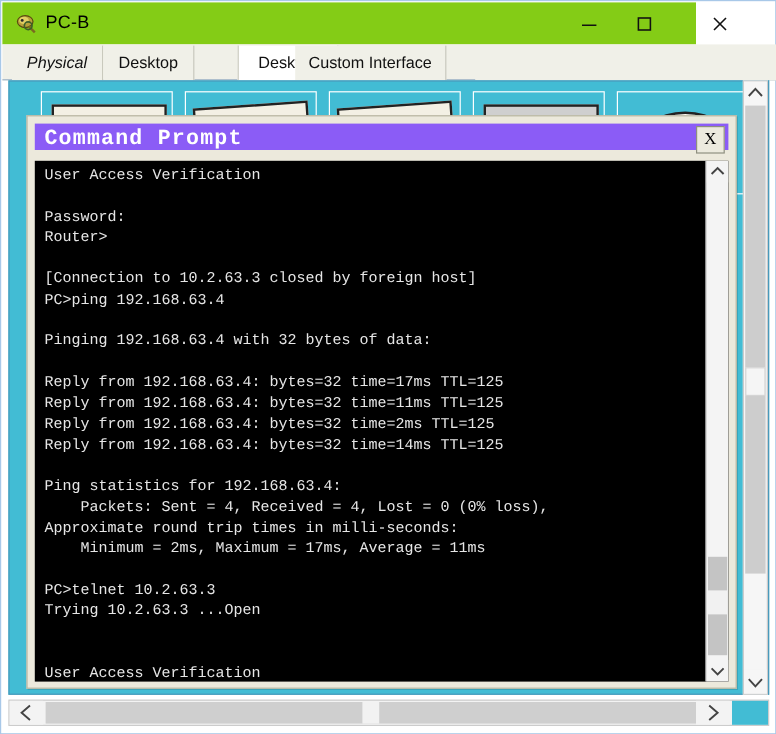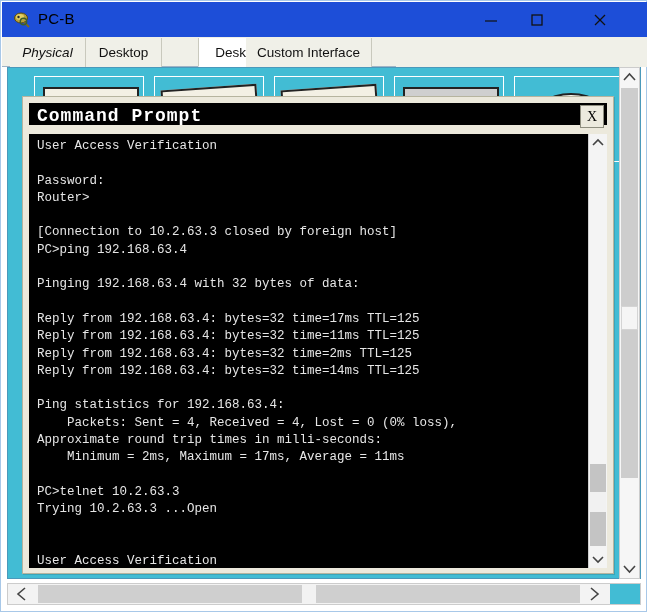"PC-B" #titlebar { background: #1d4ed8 -> #84cc16; width: 645px -> 578px }
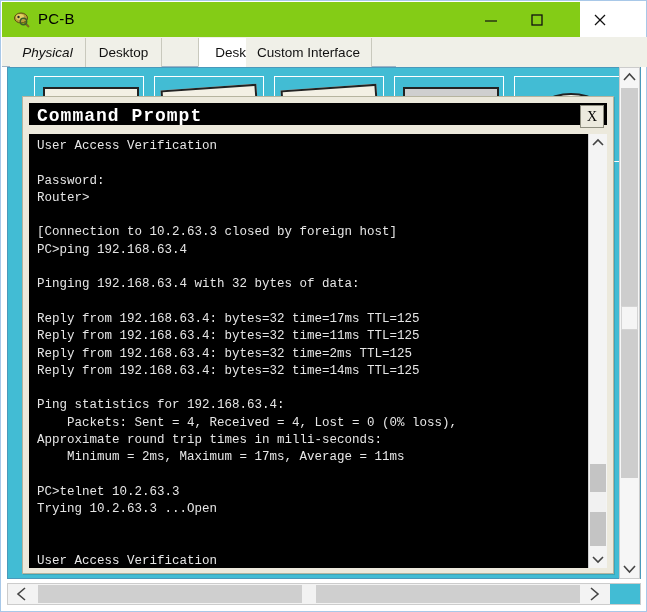"Command Prompt" #cmd-titlebar { background: #000000 -> #8b5cf6 }
